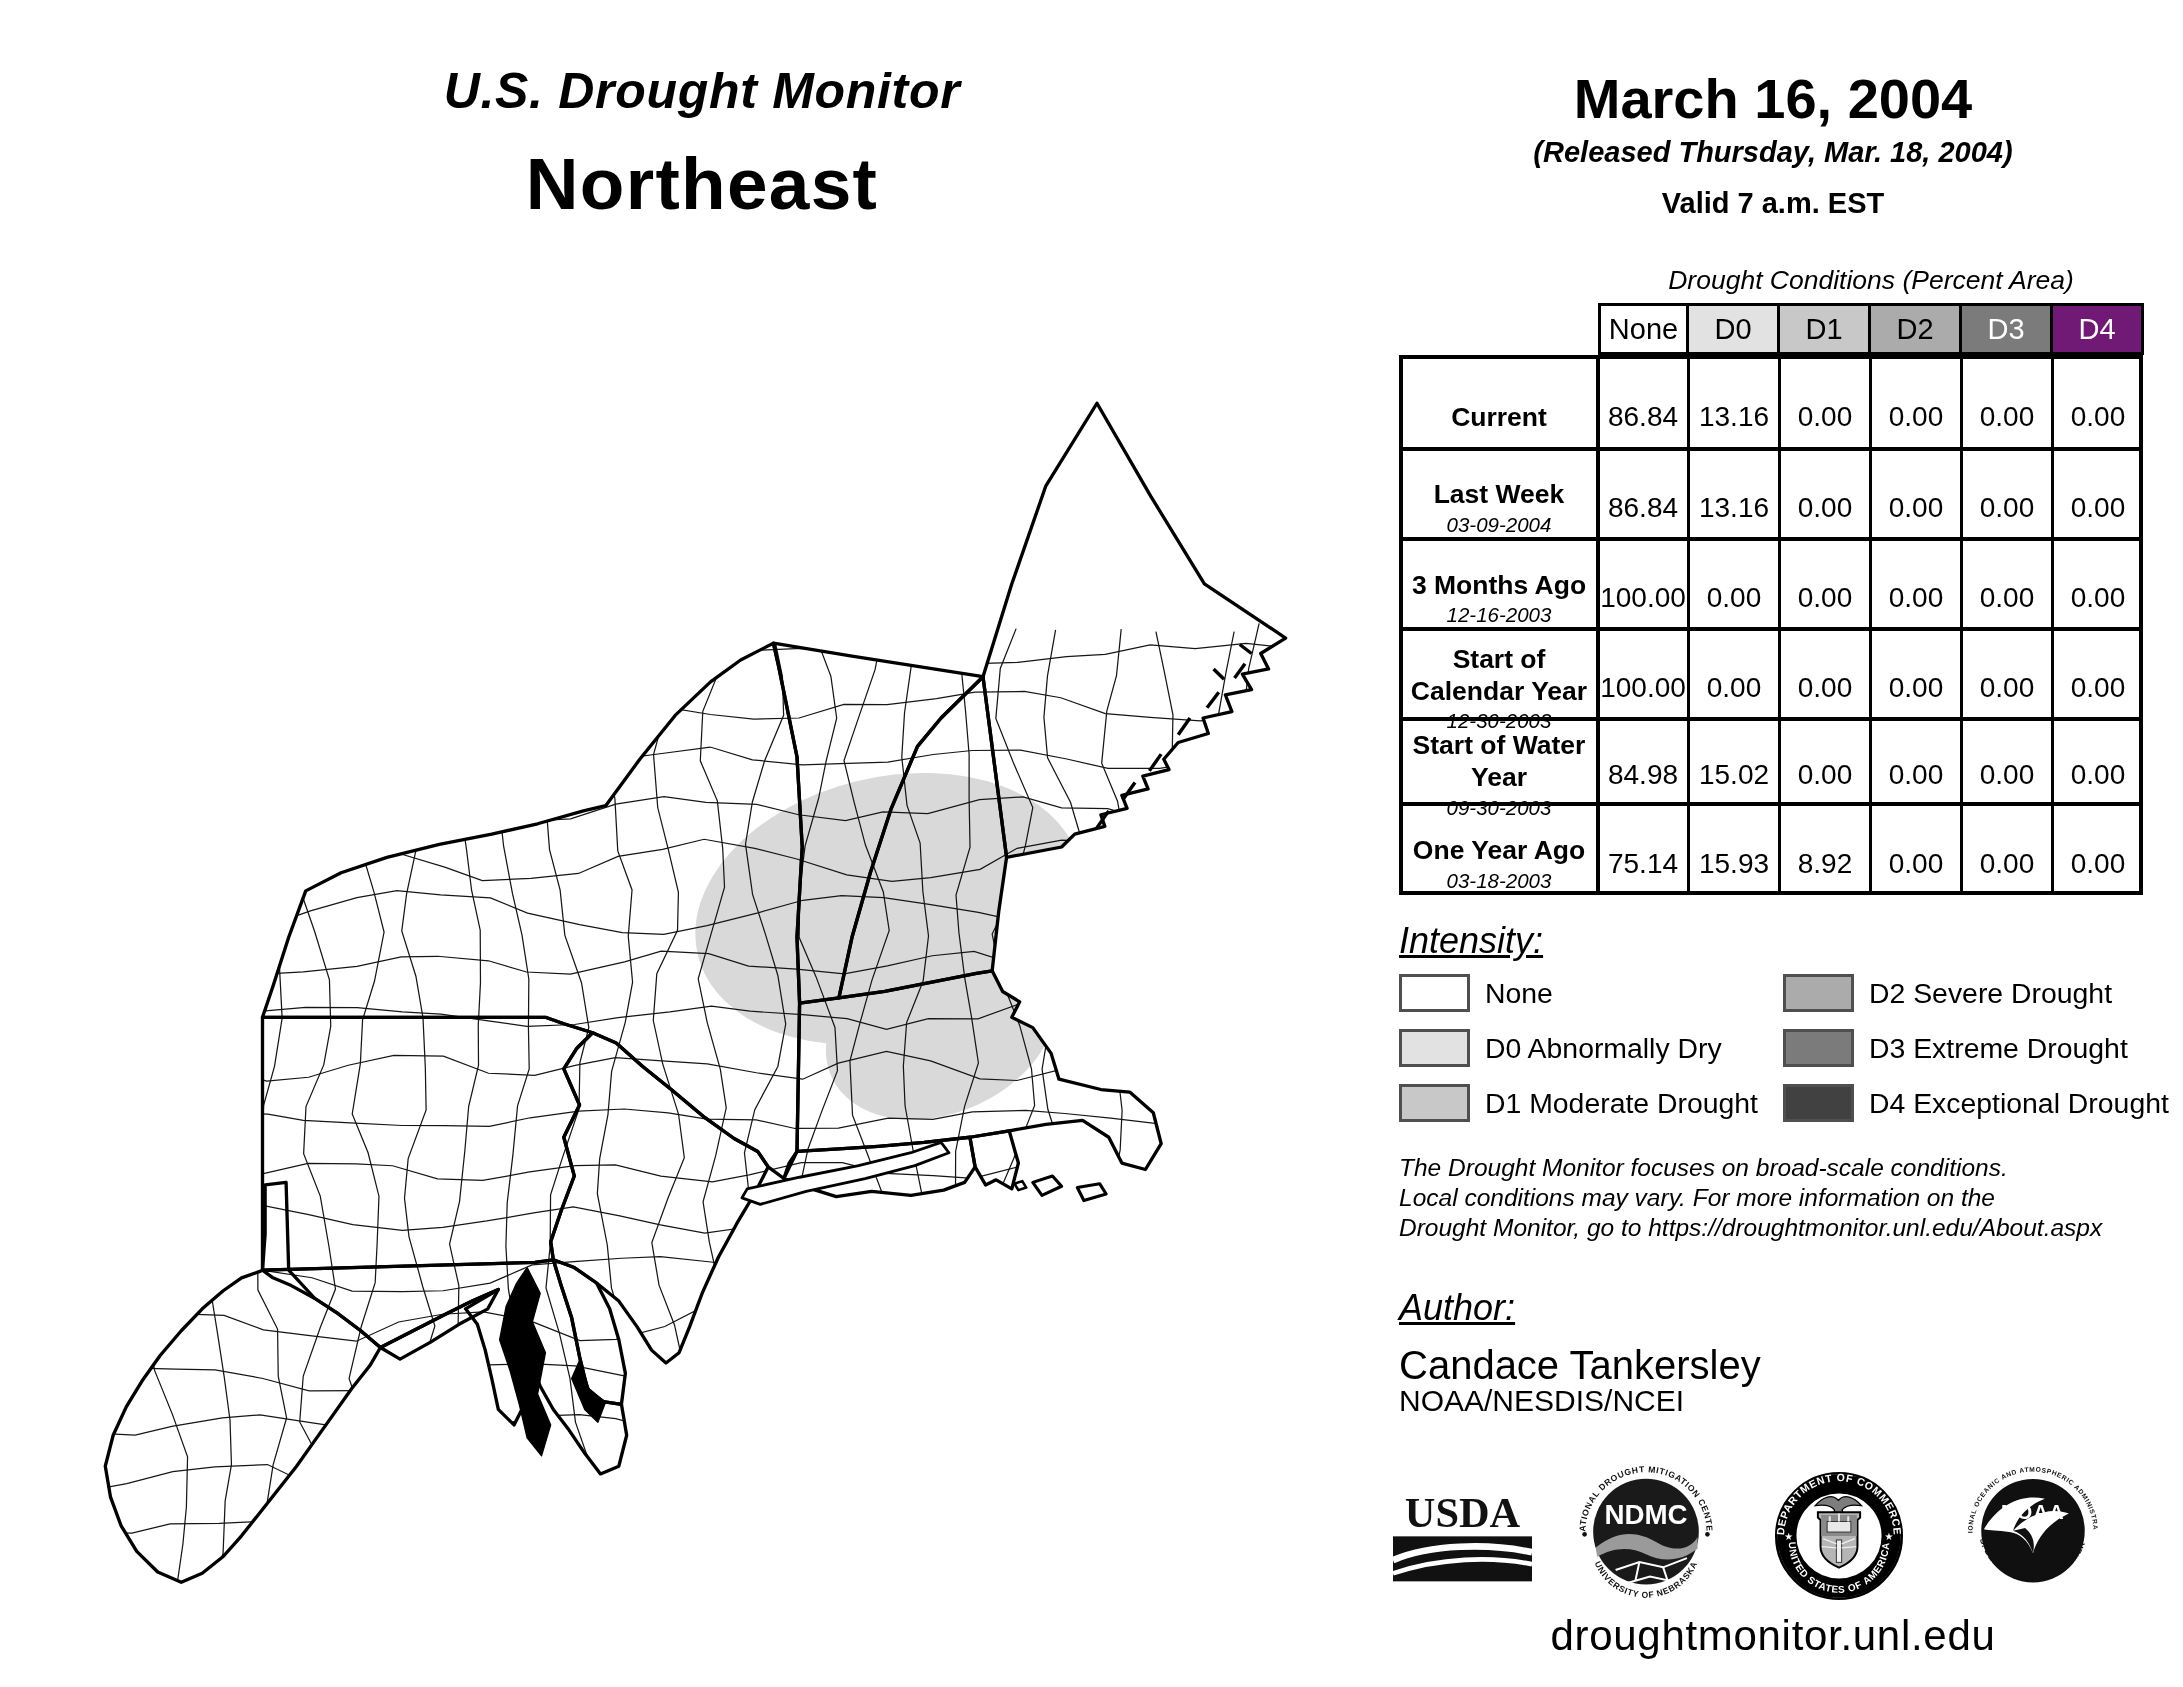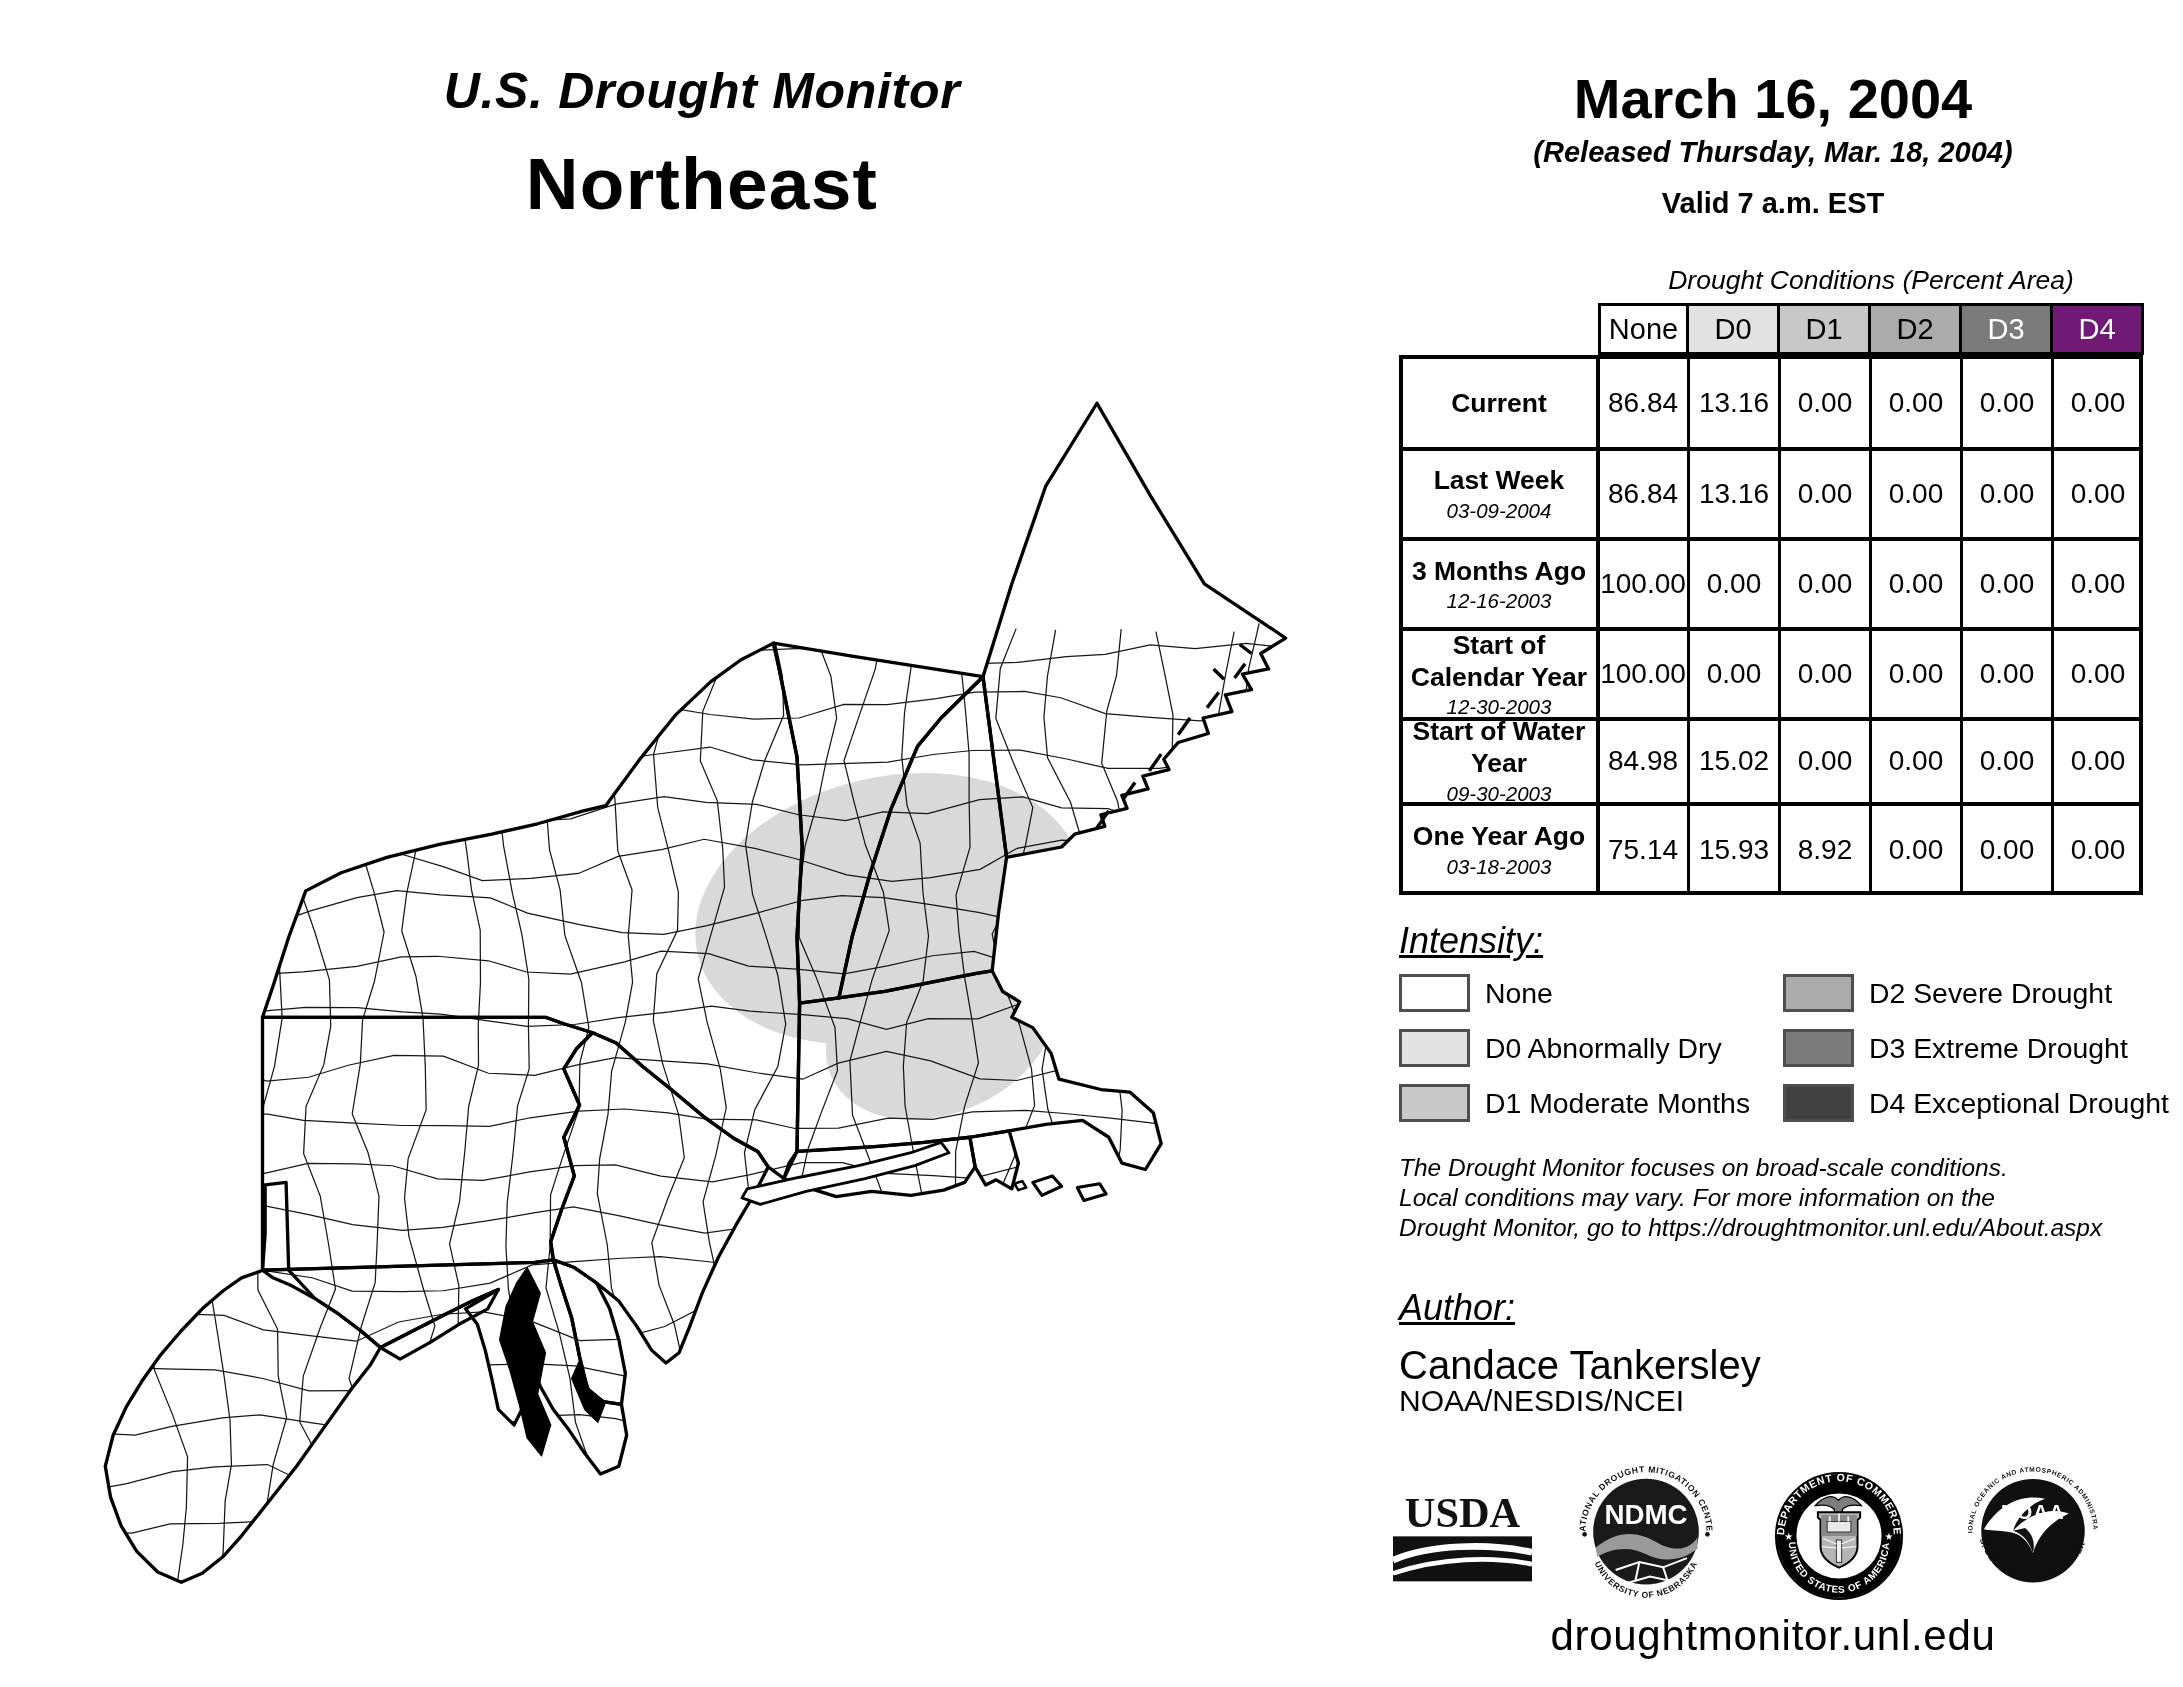"Current" .cell { margin-top: none -> 14px }
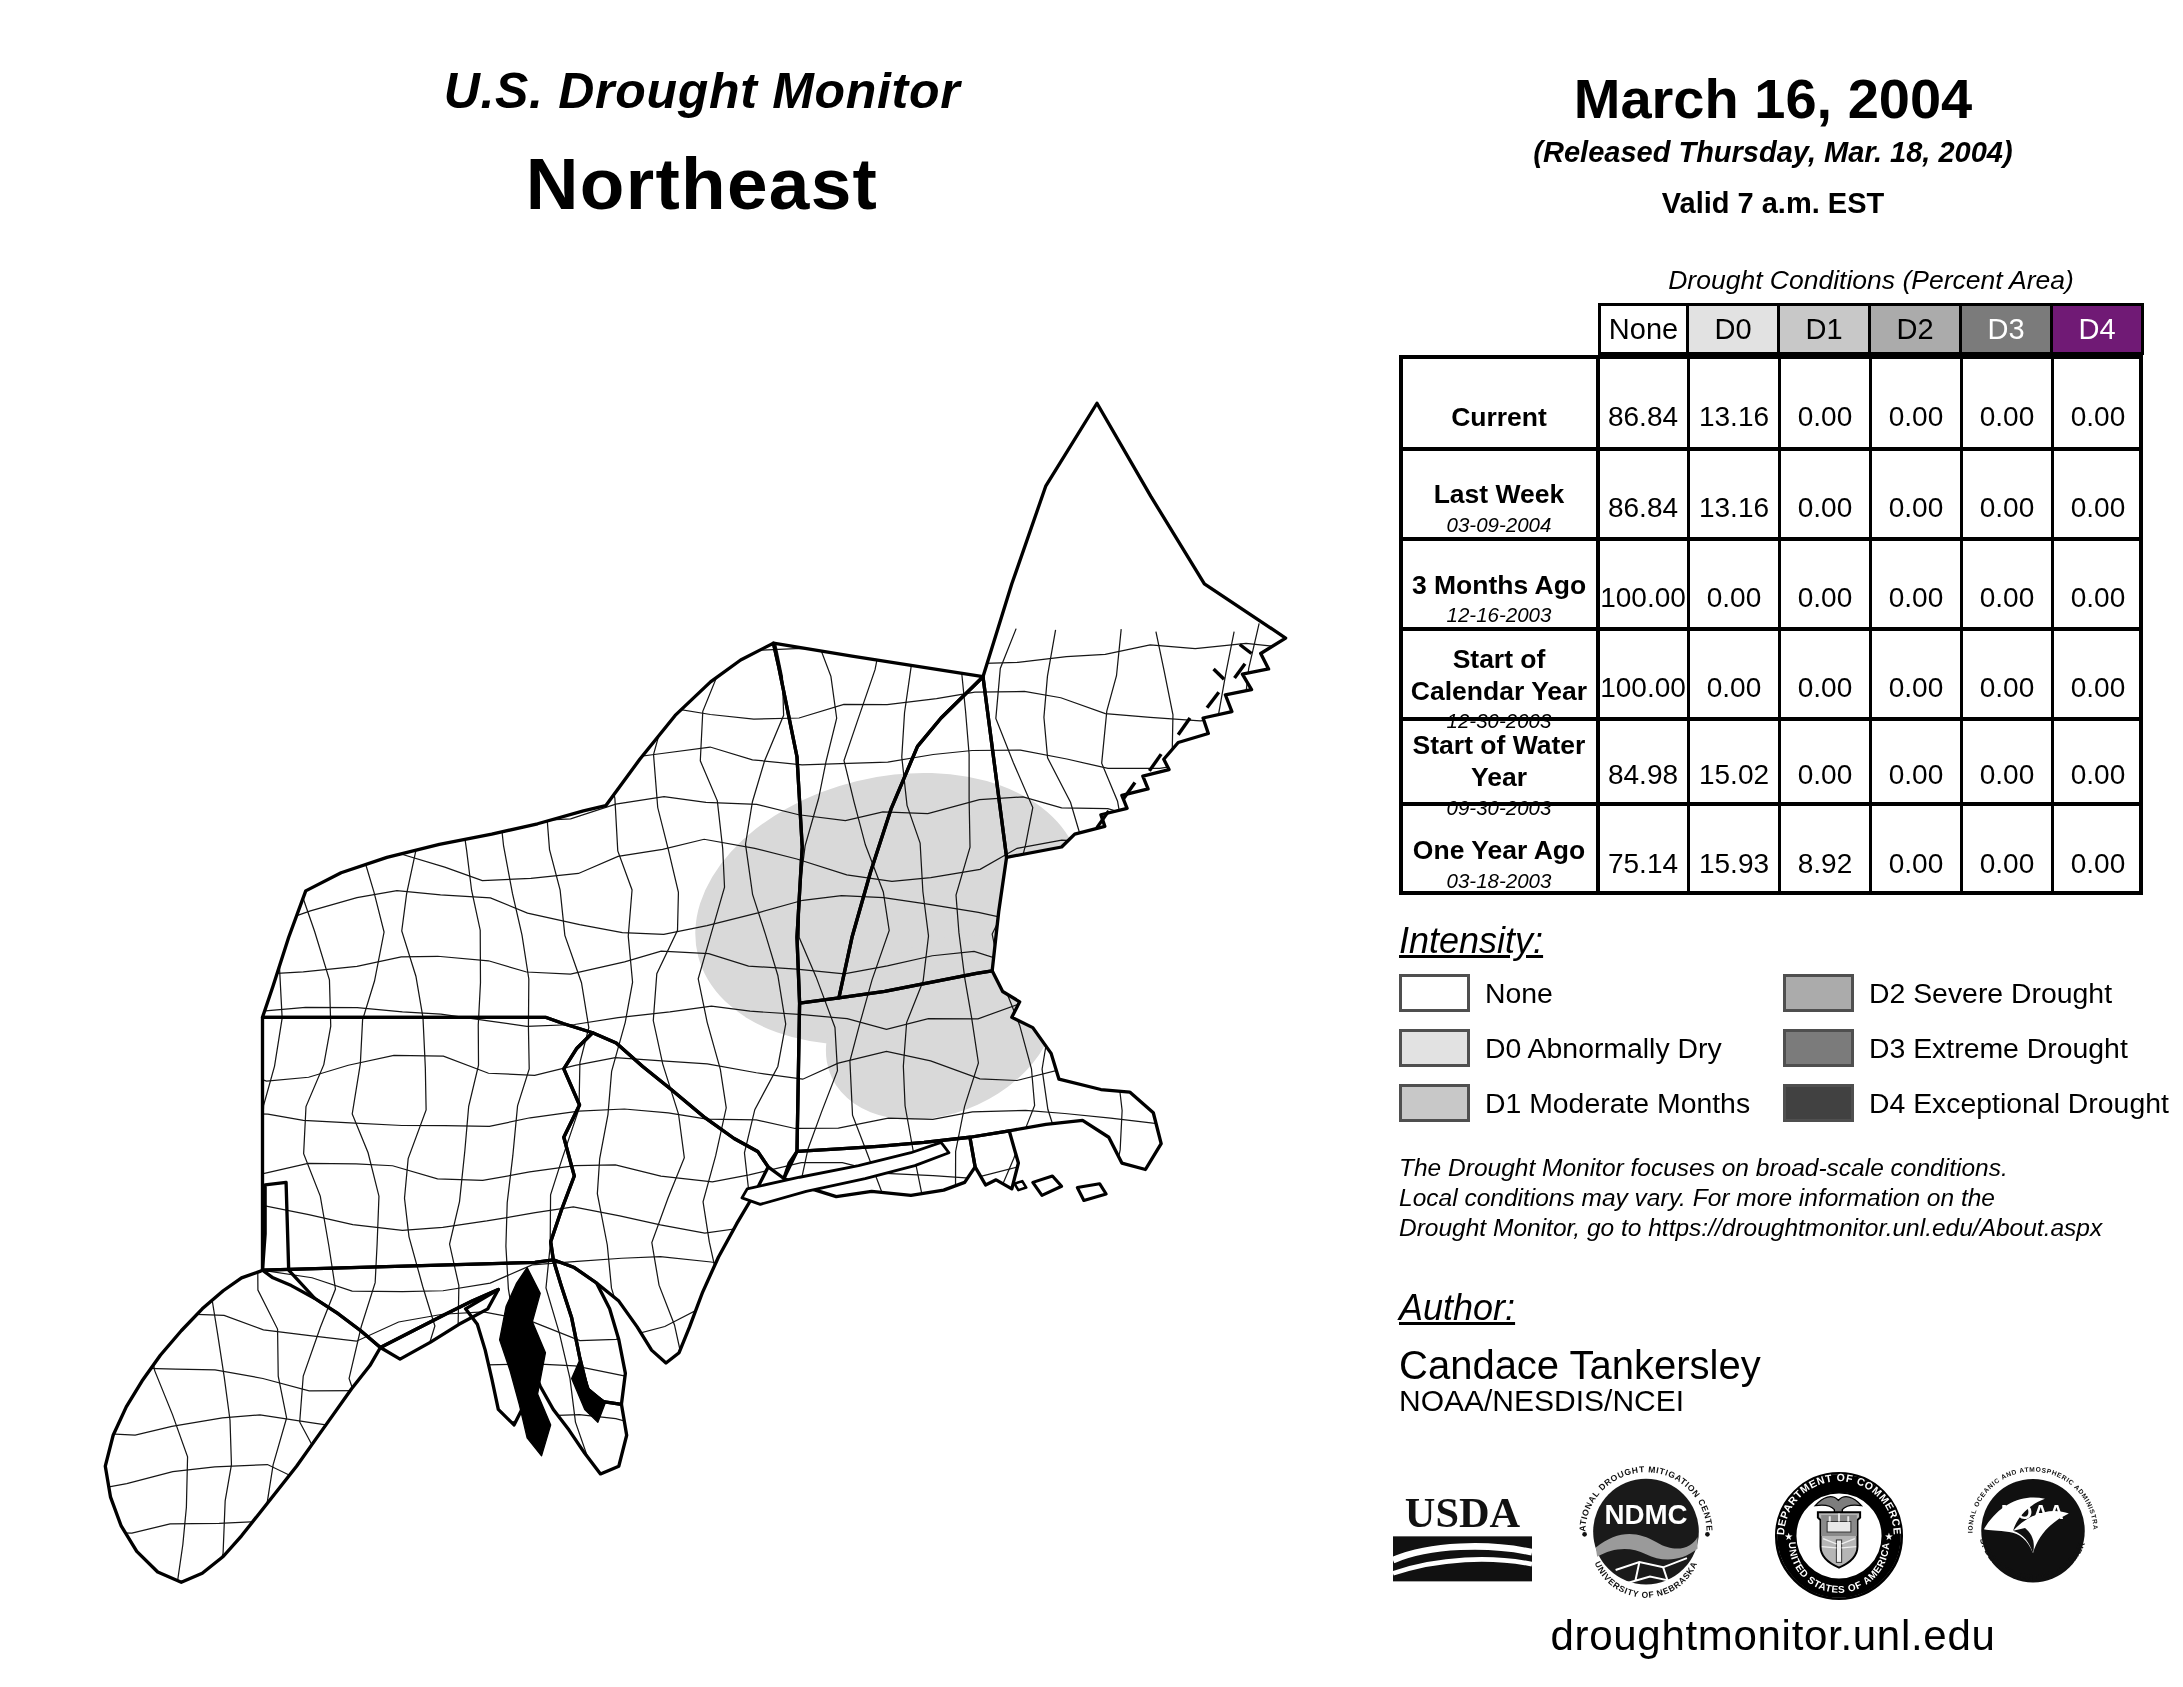"D1 Moderate Months" div.leg-label { text: Months -> Drought }
